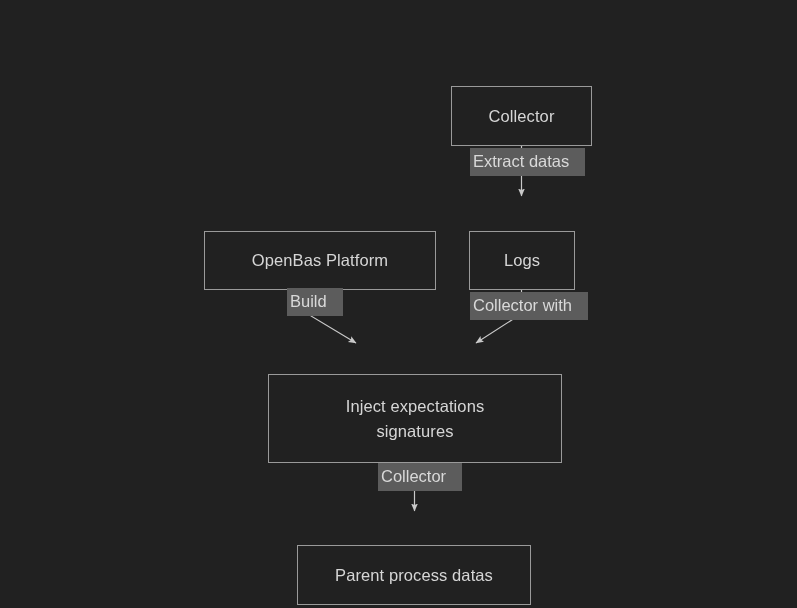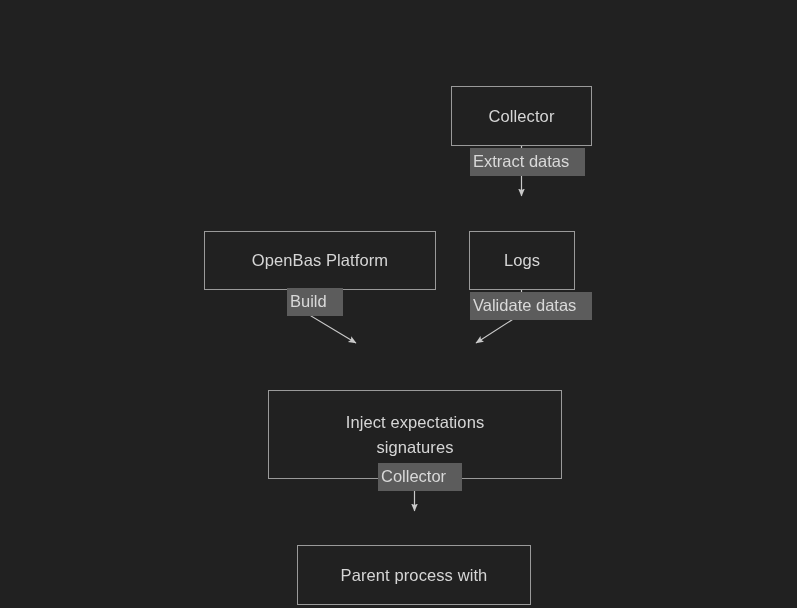"Validate datas" span { text: Validate datas -> Collector with }
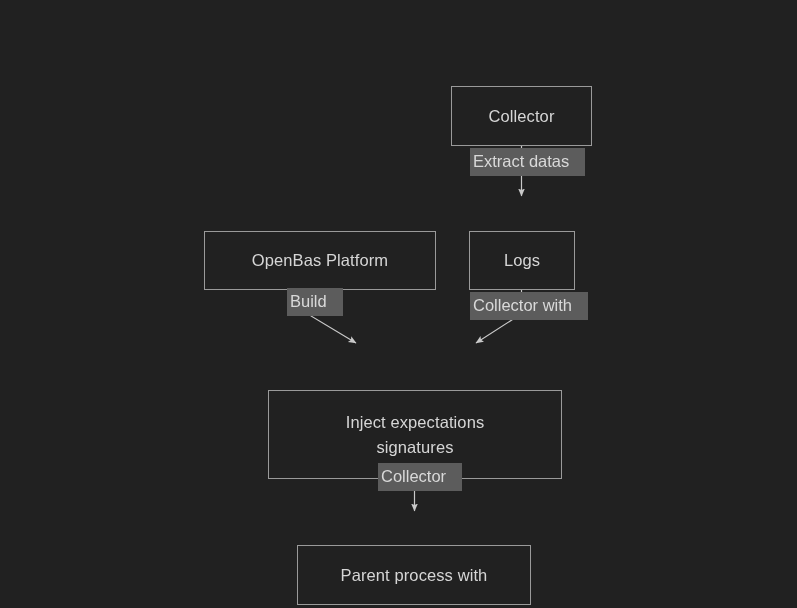"Inject expectations" div.node { top: 362px -> 346px }
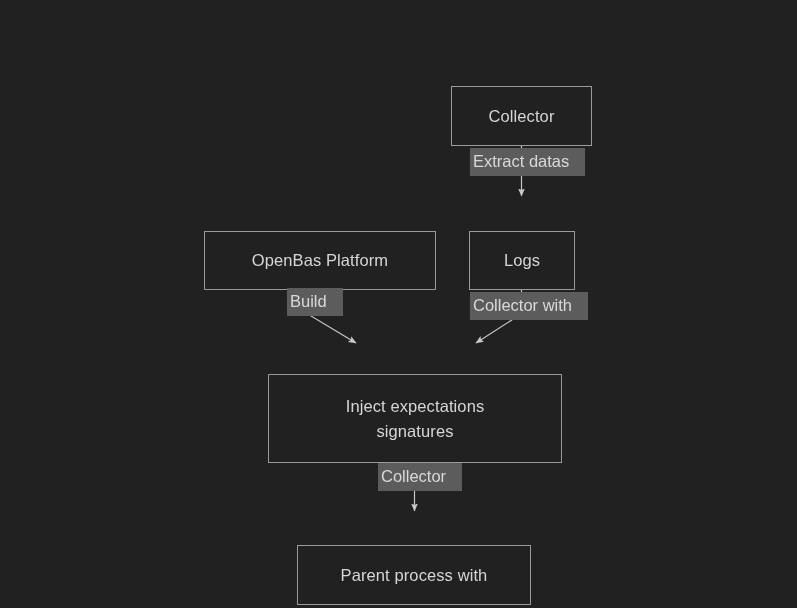"Parent process with" span { text: with -> datas }
